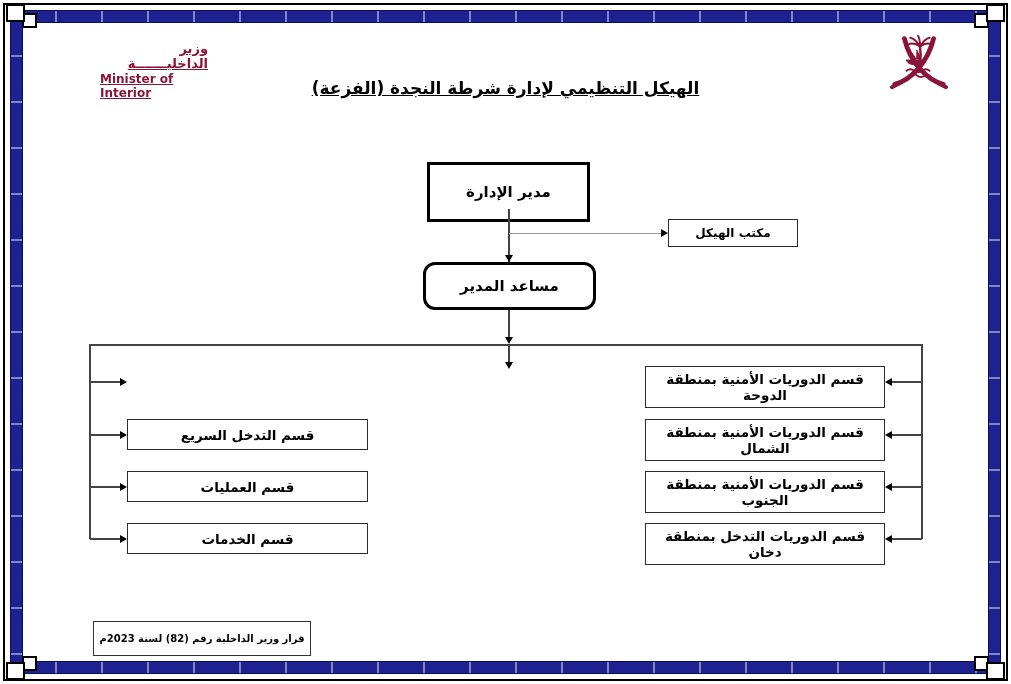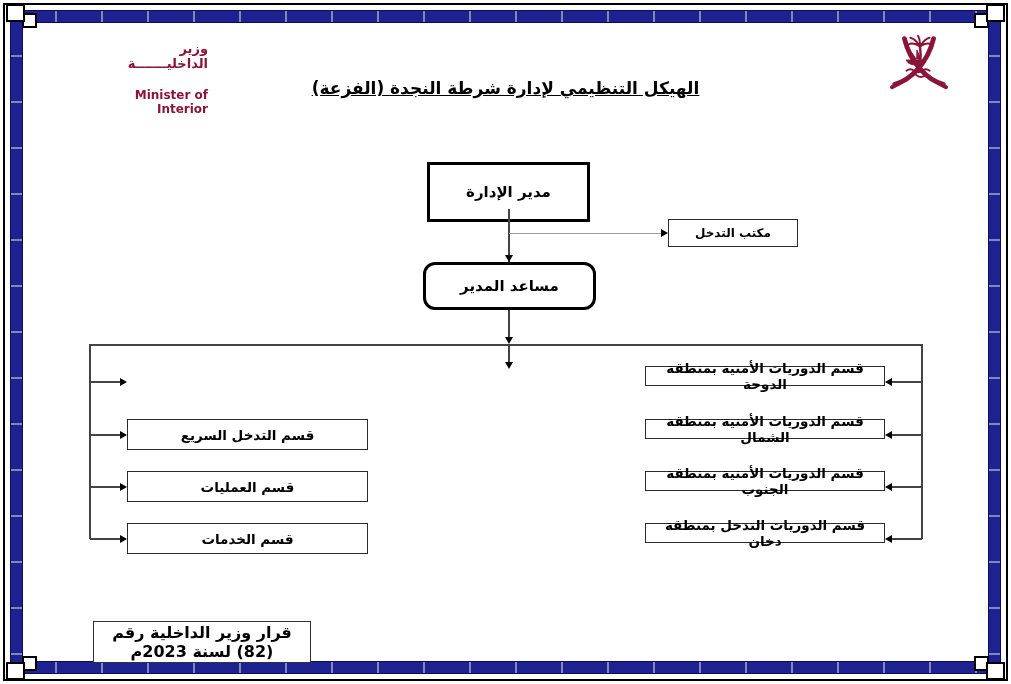"وزير الداخليـــــــة" .minister-brand { text-align: right -> none; text-decoration: none -> underline }
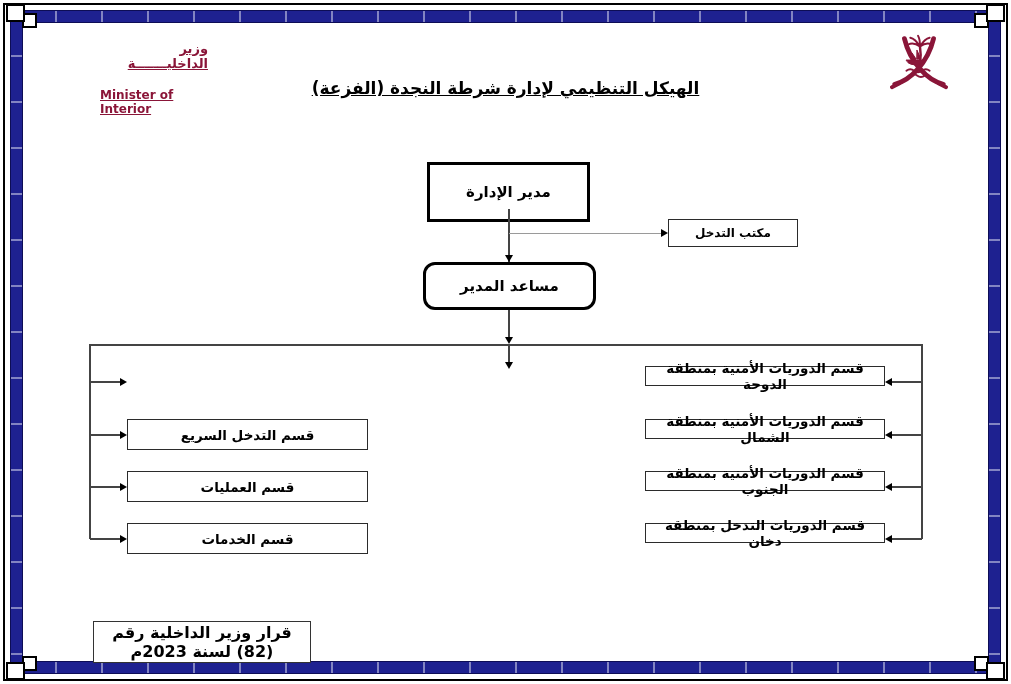"Minister of Interior" .minister-brand .en { margin-top: 17px -> 1px }
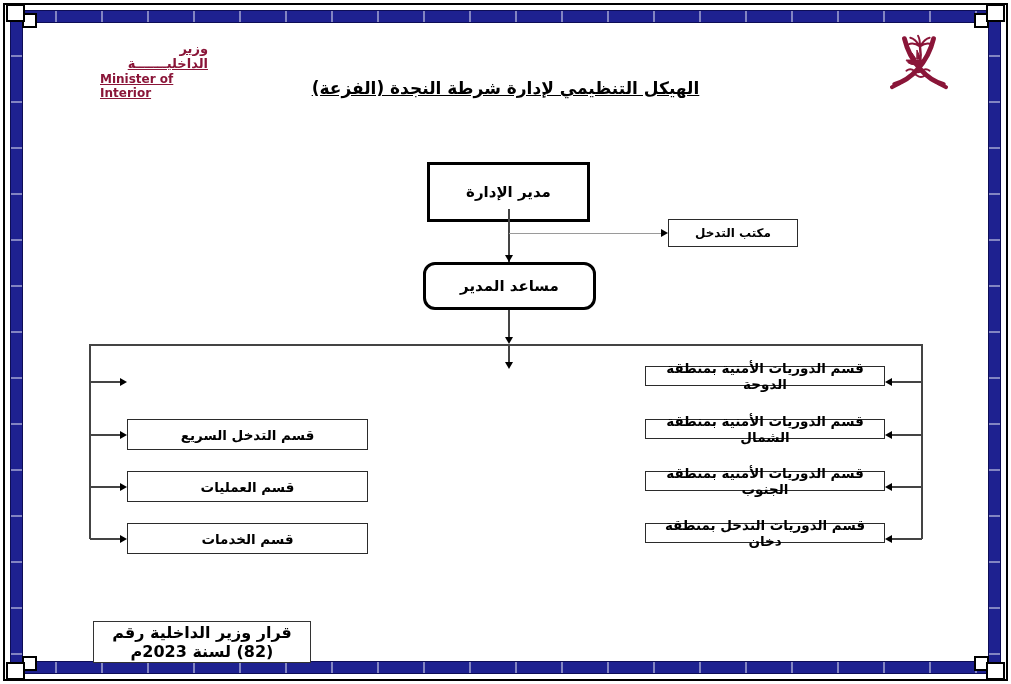"مكتب التدخل" span { text: التدخل -> الهيكل }
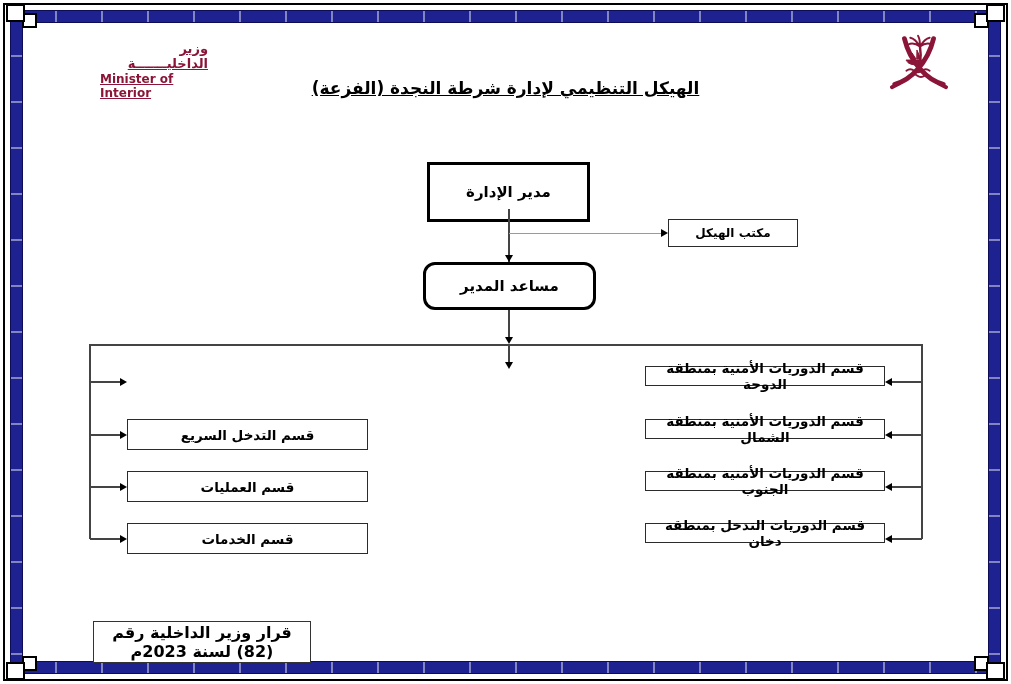"قسم الدوريات الأمنية بمنطقة الدوحة" .b-right { height: 20px -> 42px }
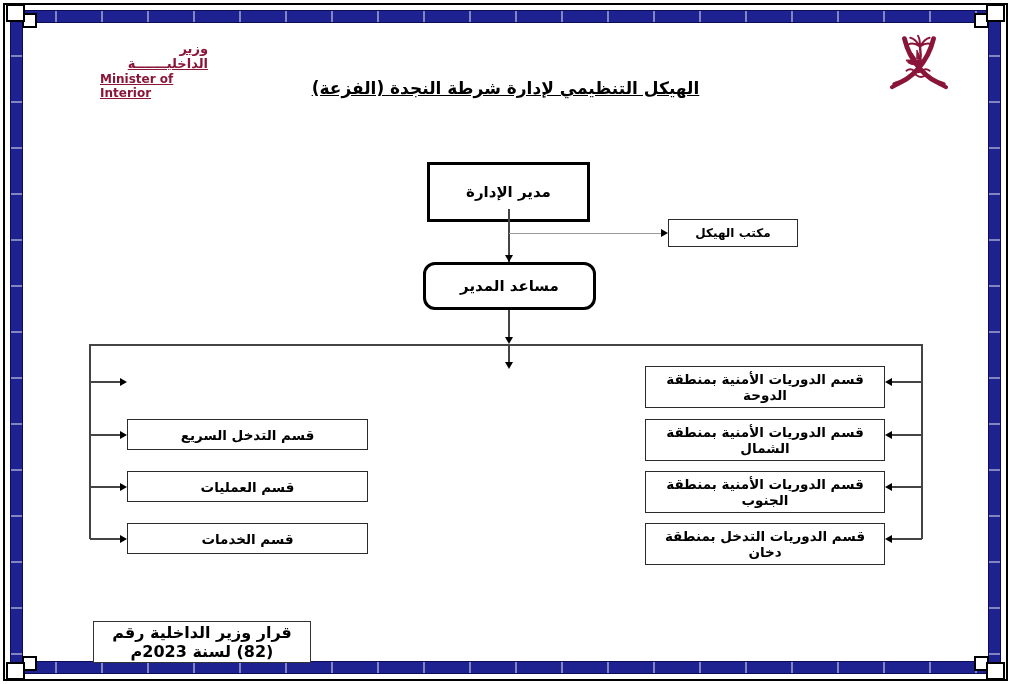"قرار وزير الداخلية رقم (82)" .b-decree { font-size: 16px -> 10px; height: 42px -> 35px }
